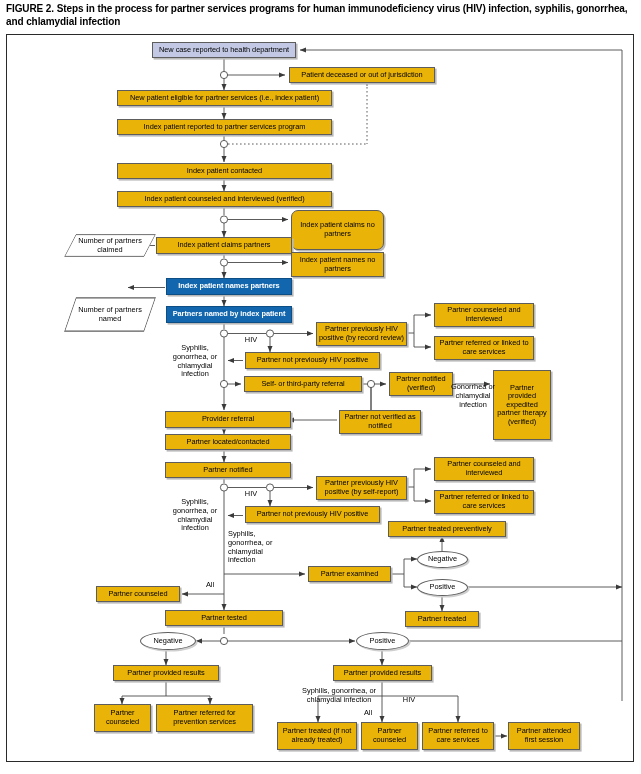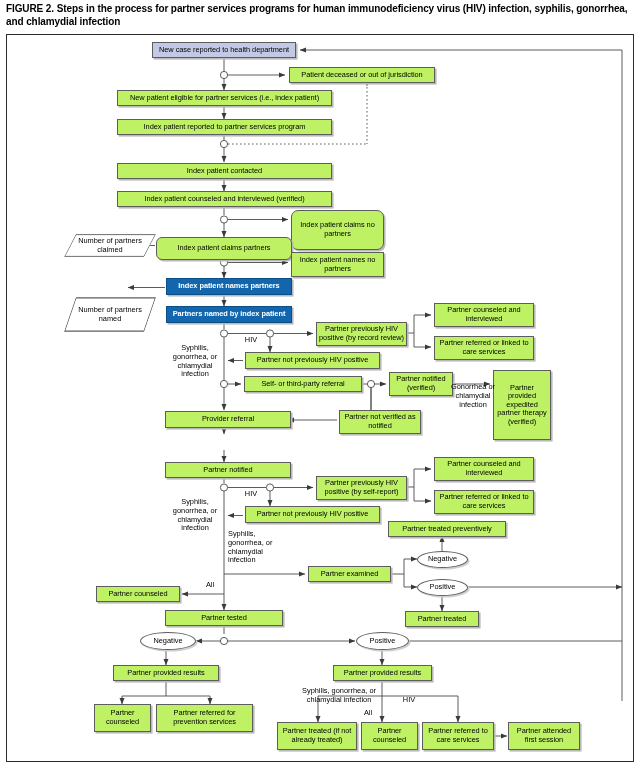"Patient deceased or out of" .node { background: #bef264 -> #eab308 }
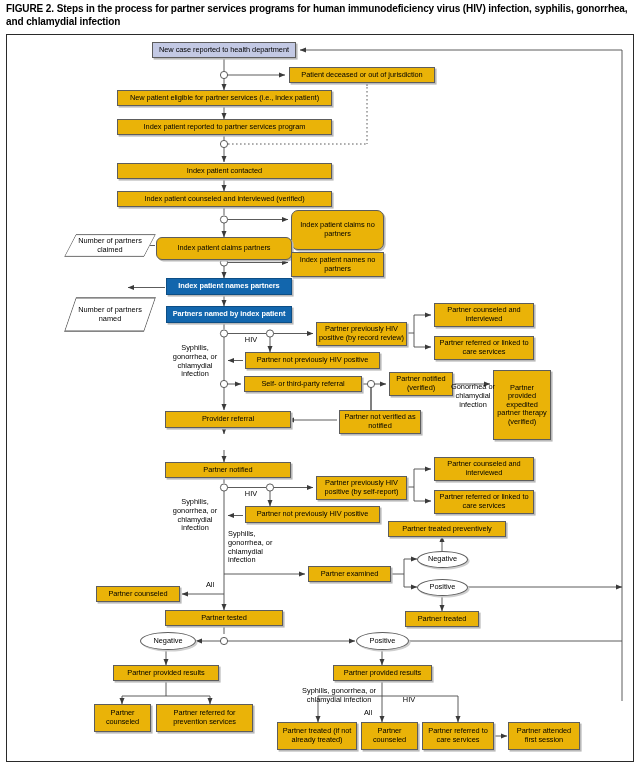"Index patient claims partners" div.node { border-radius: 6px -> none; height: 23px -> 17px }
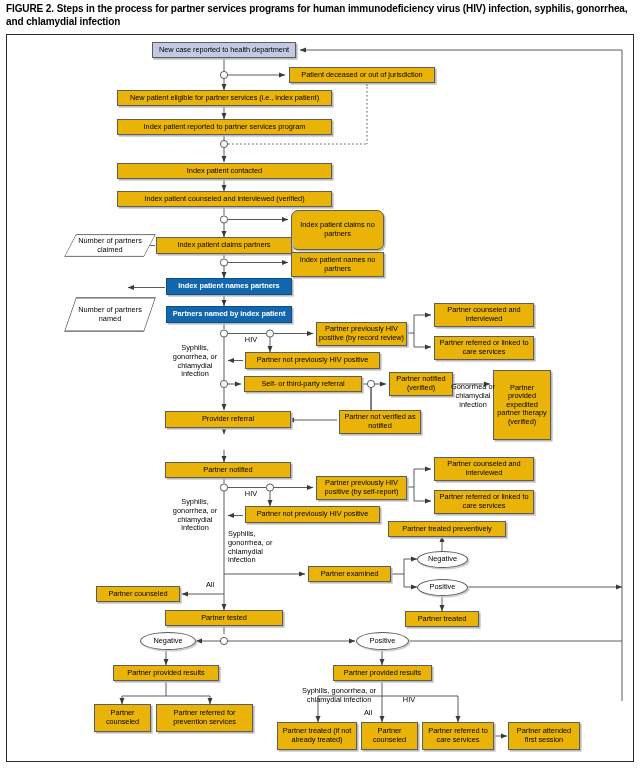"Partner located/contacted" div.node { html: none -> <div> <span>Partner located/contacted</span> </div> }
